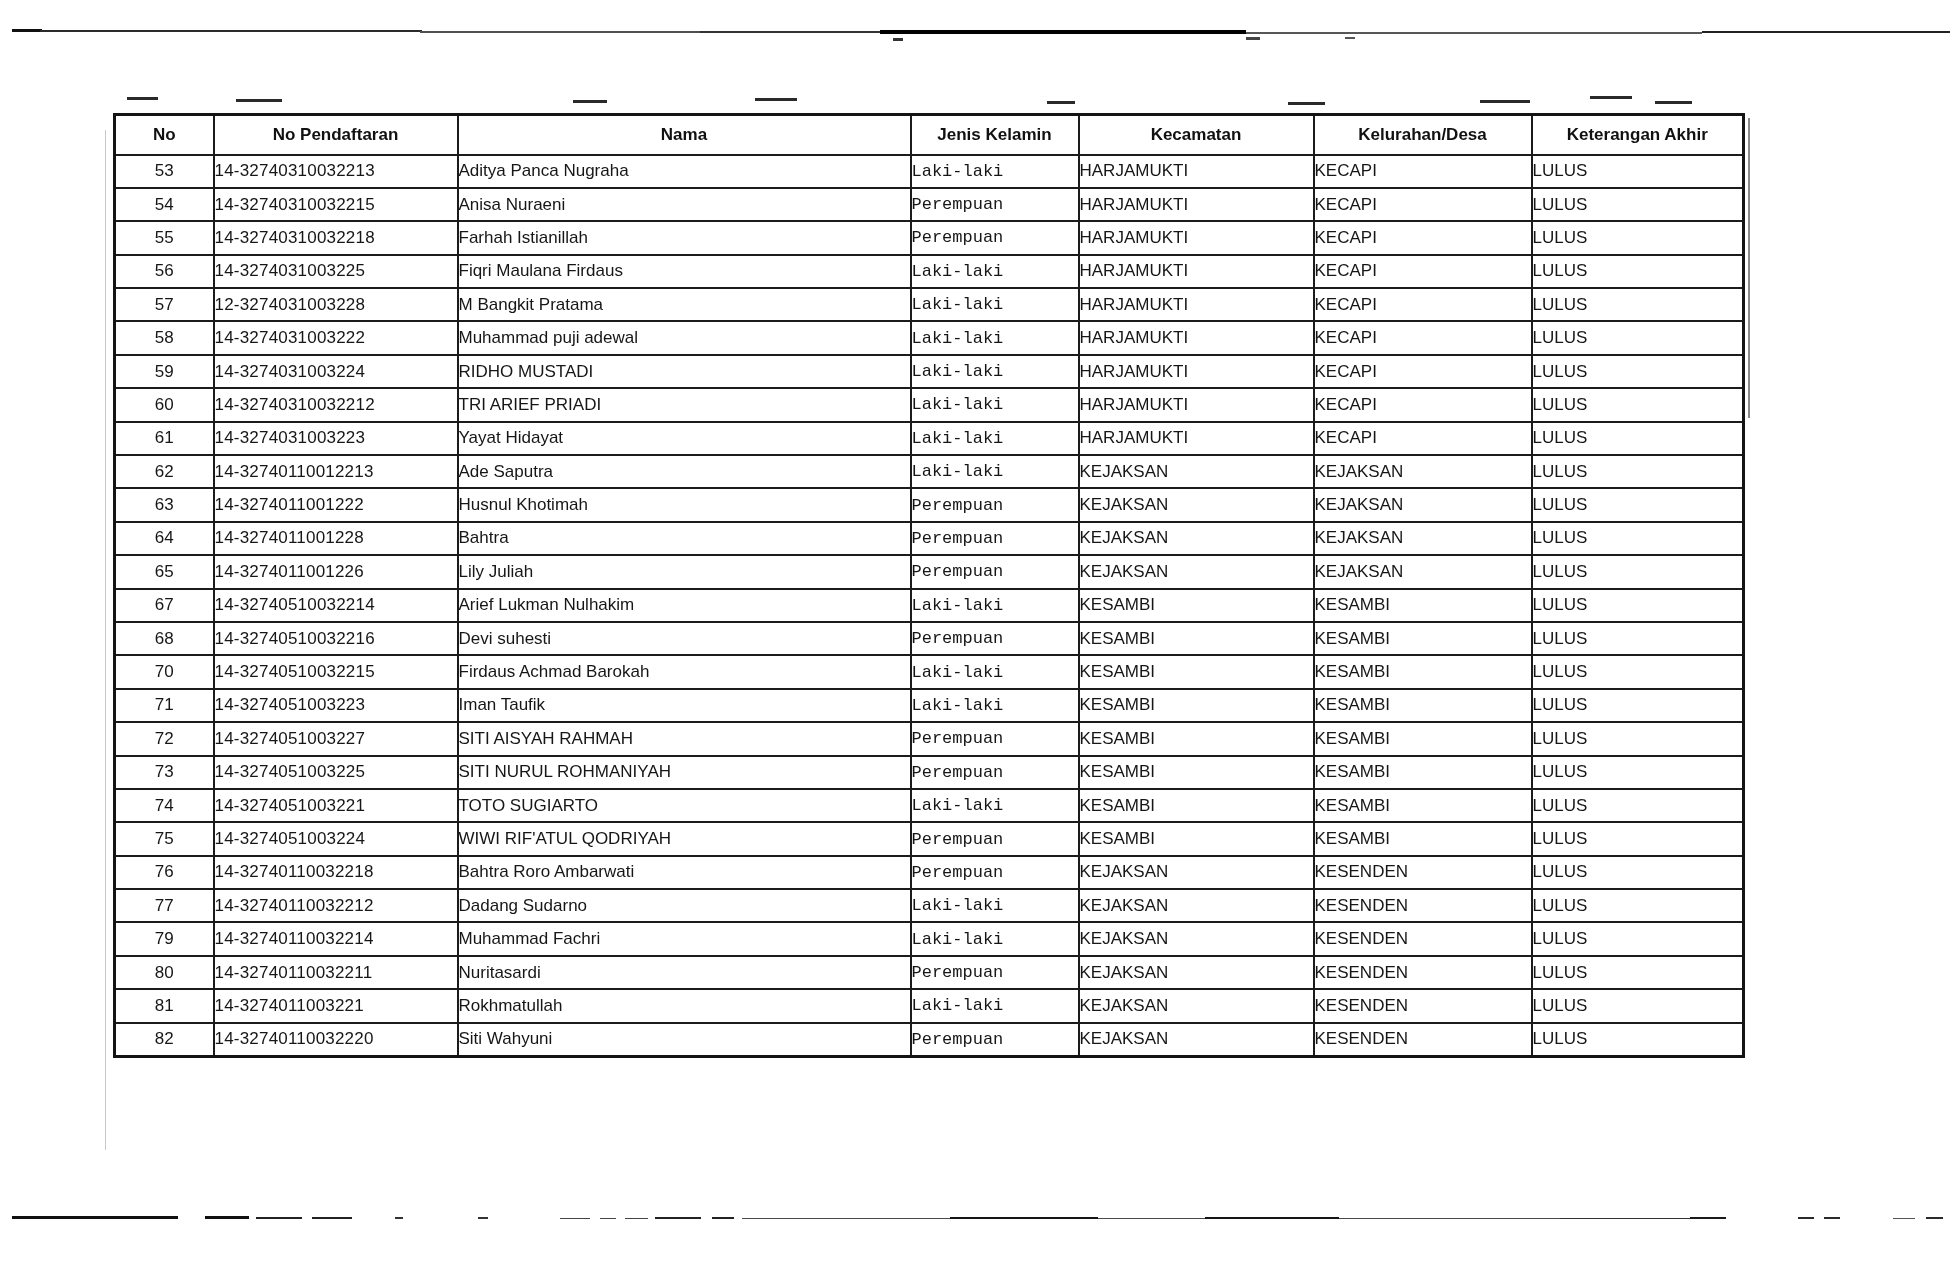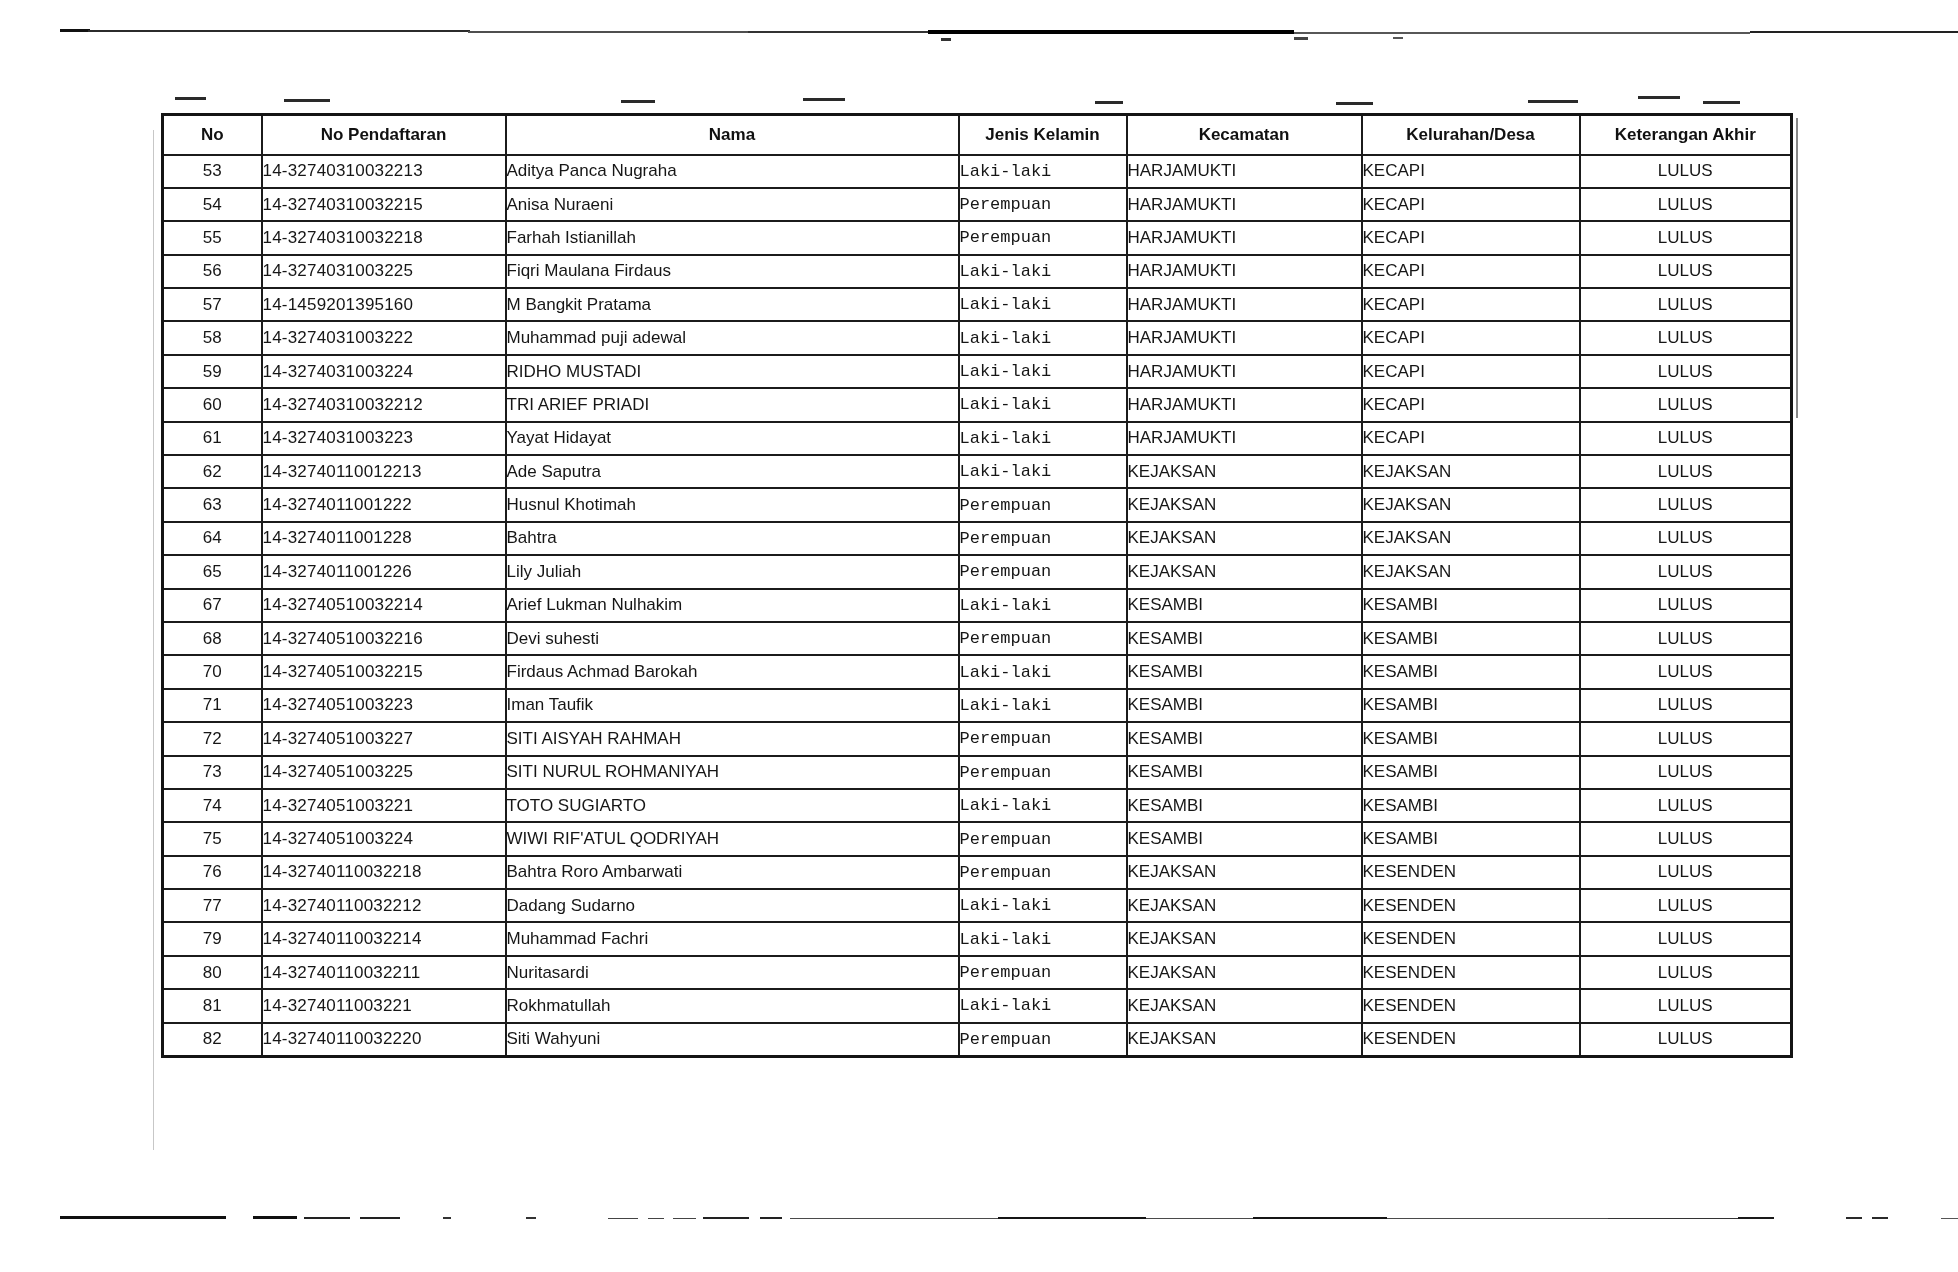"No" div { margin-left: 48px -> none }
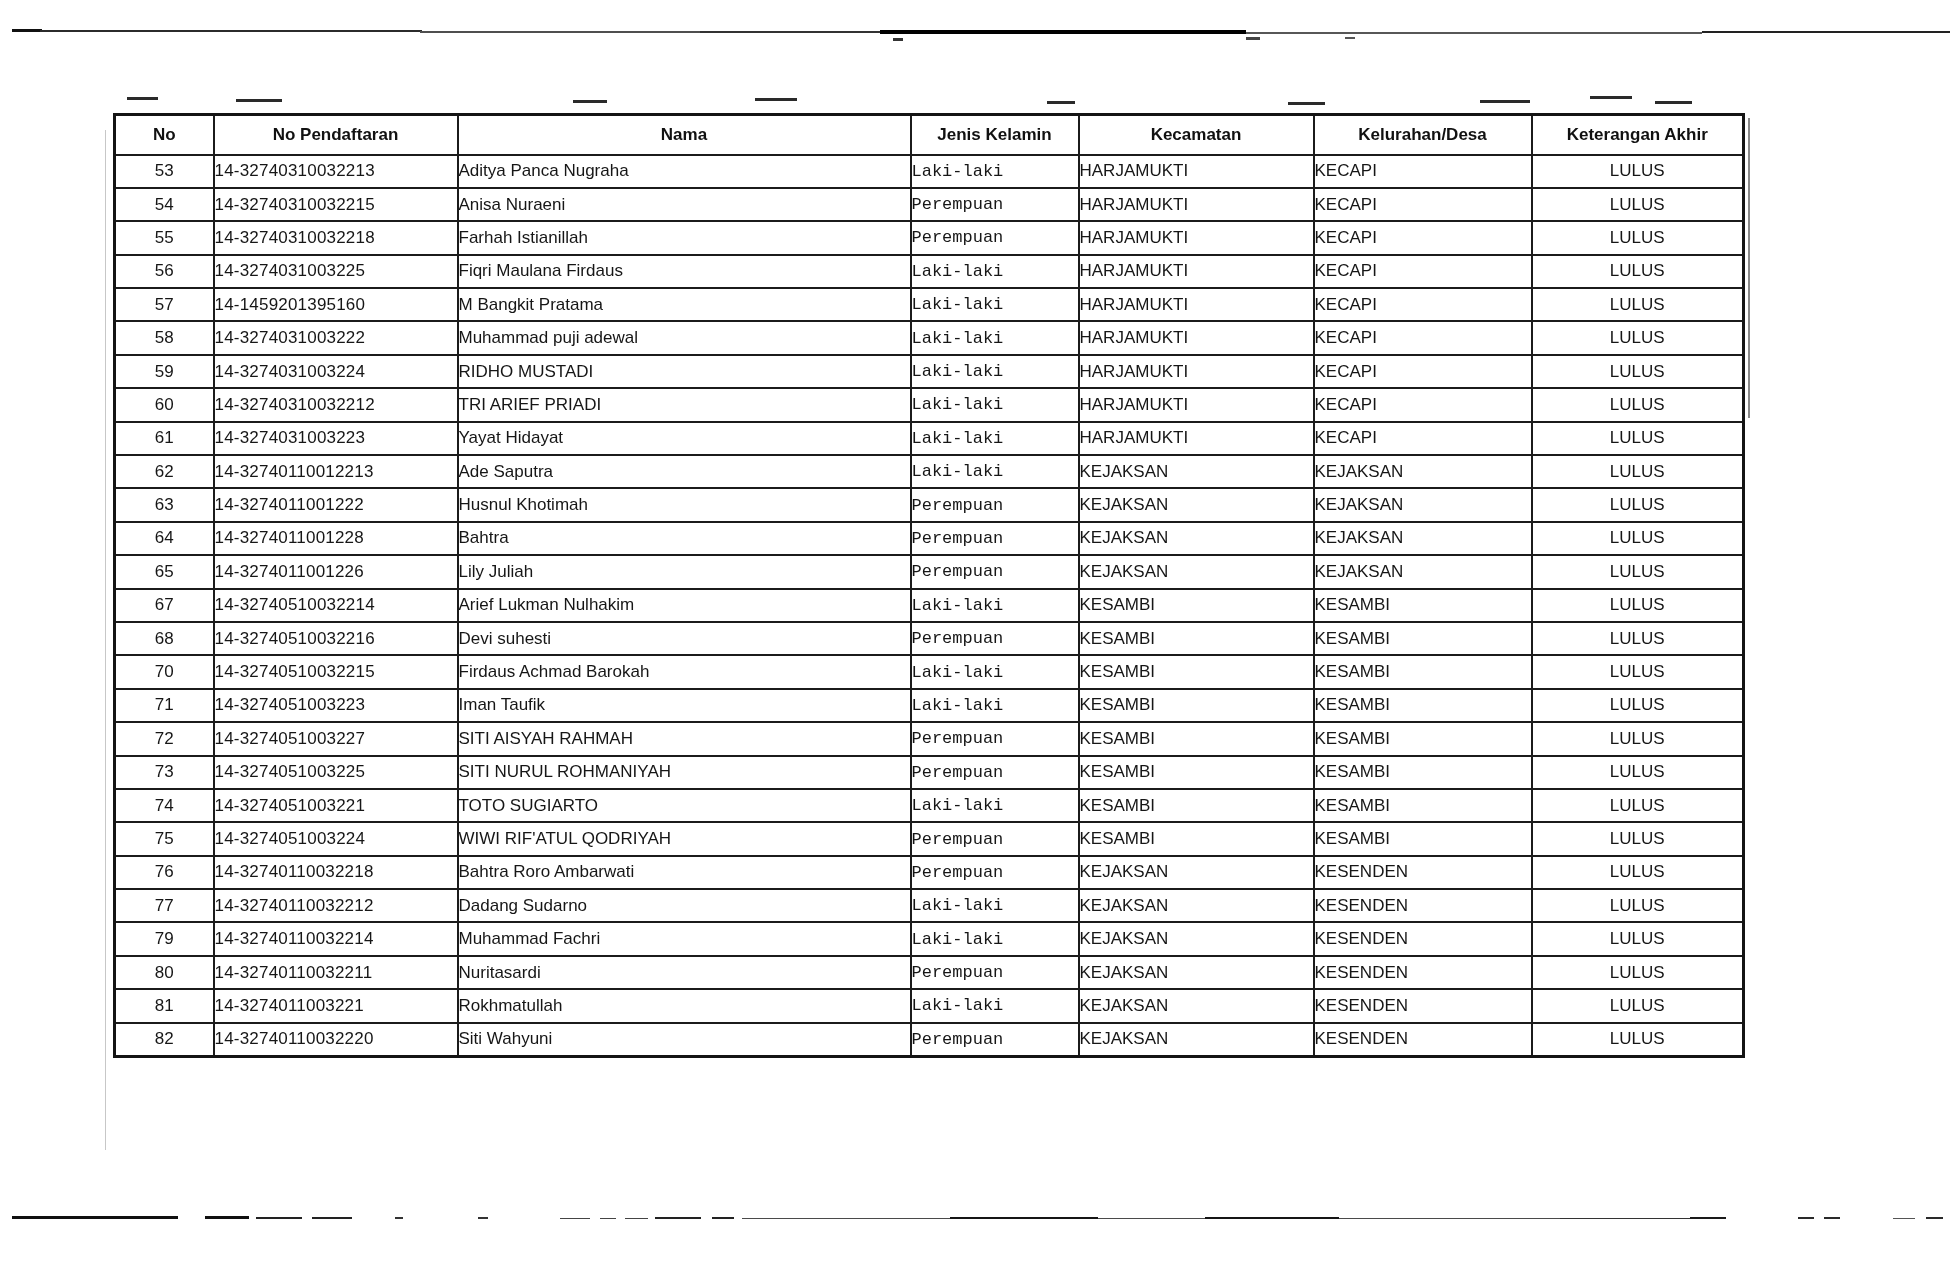"LULUS" td.c-ket { text-align: center -> none }
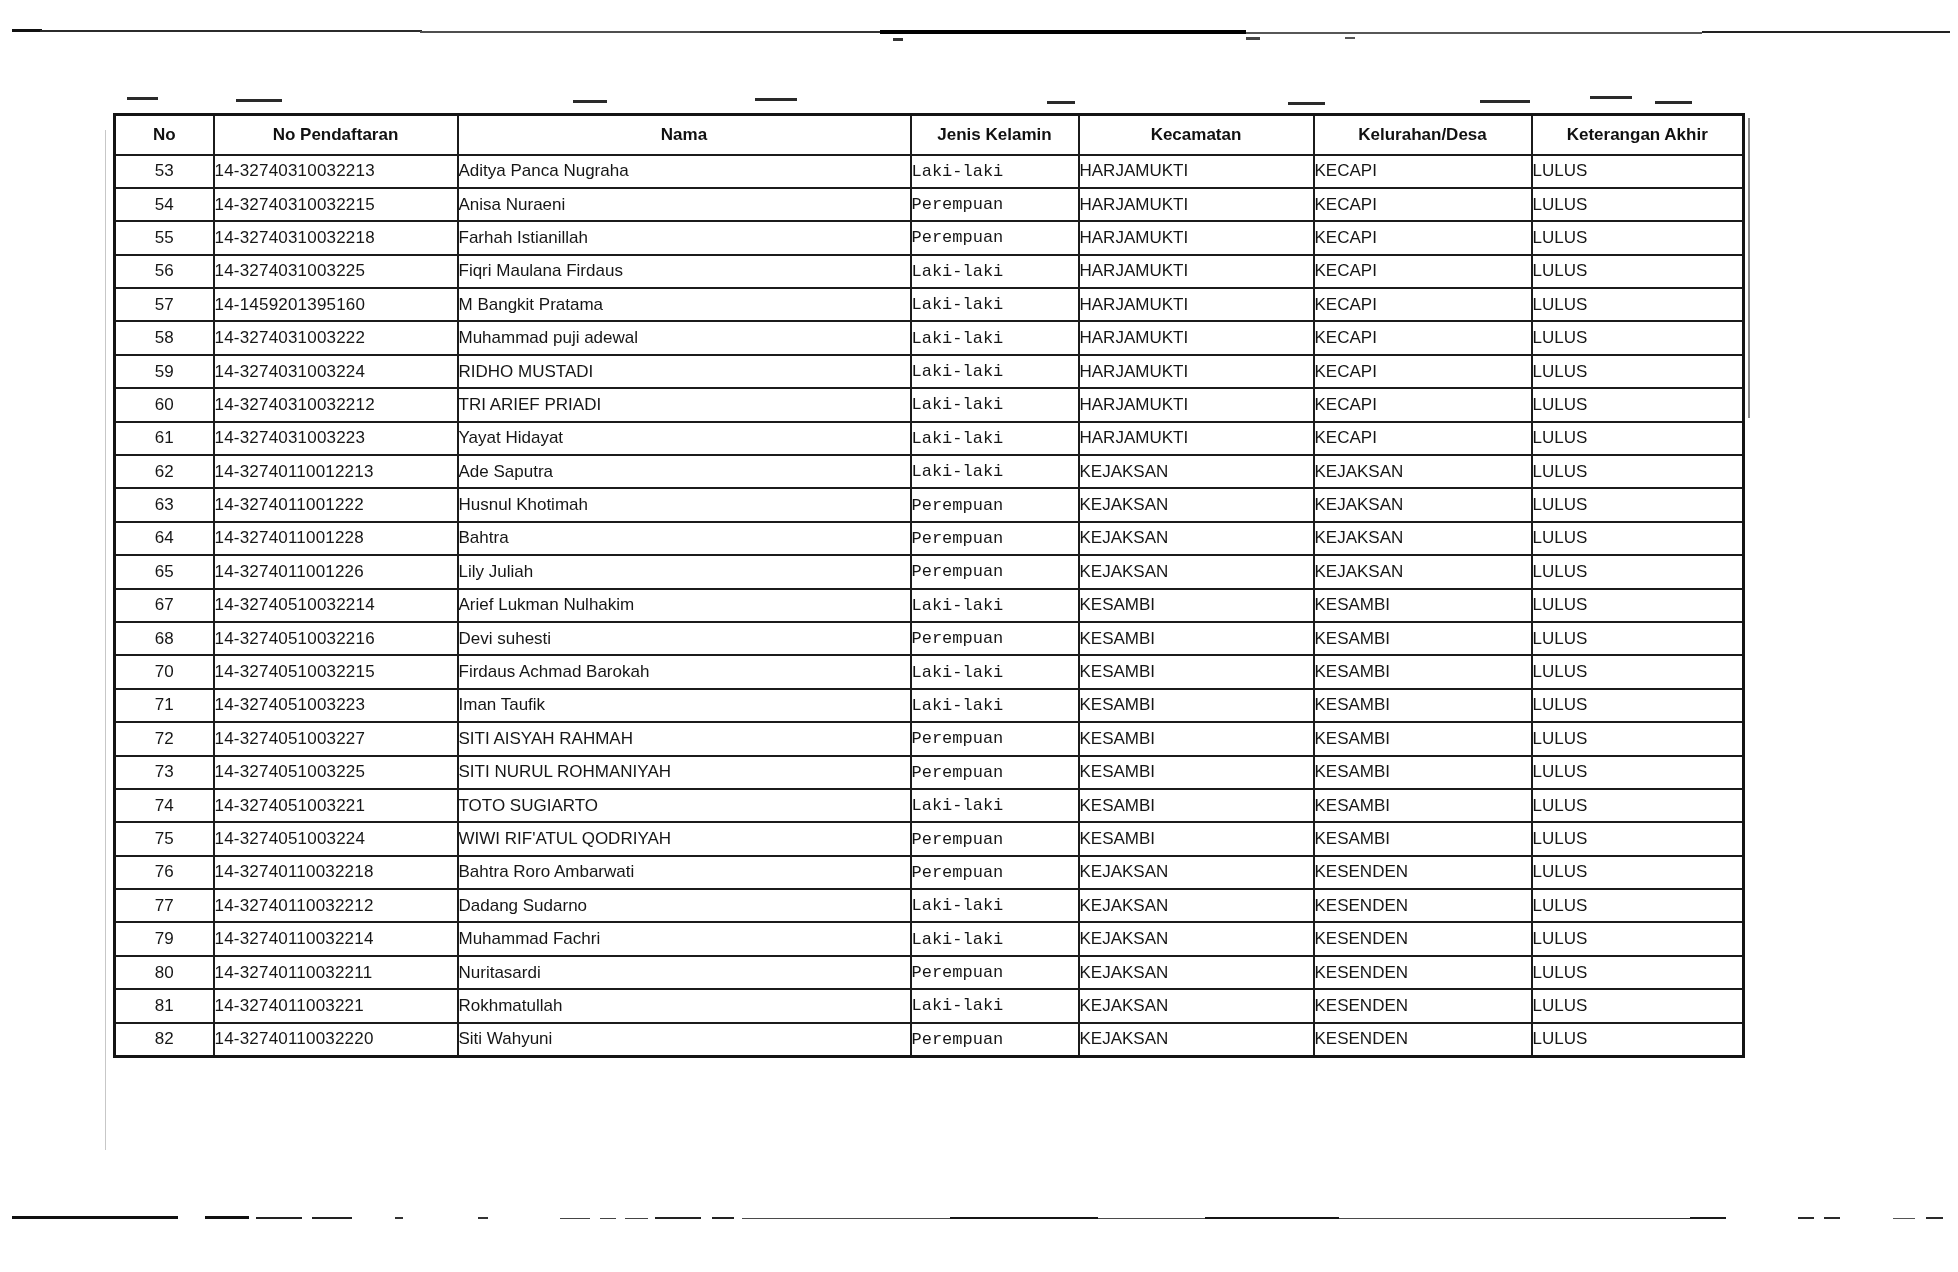"14-1459201395160" td.c-reg { text: 14-1459201395160 -> 12-3274031003228 }
